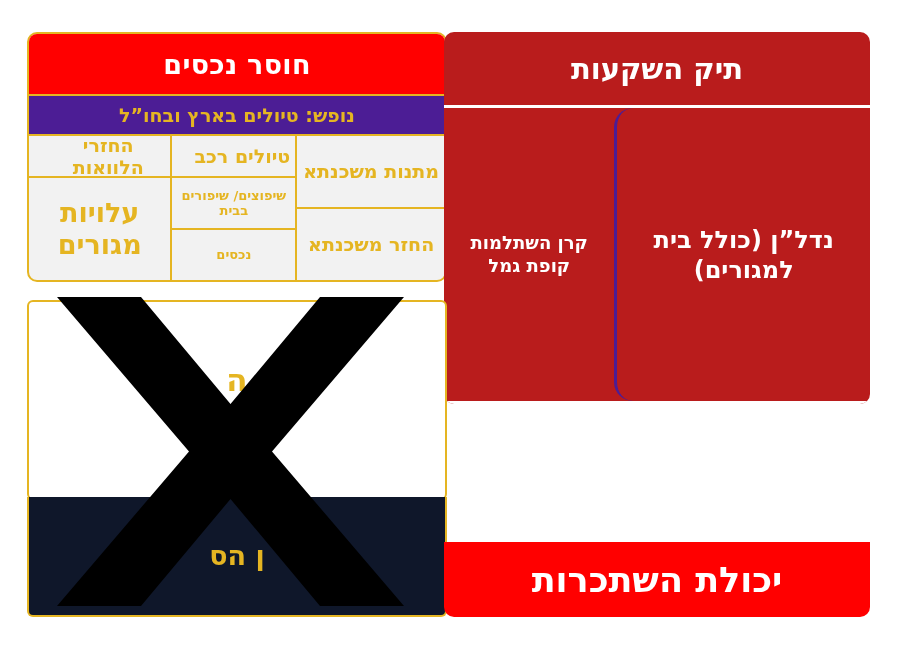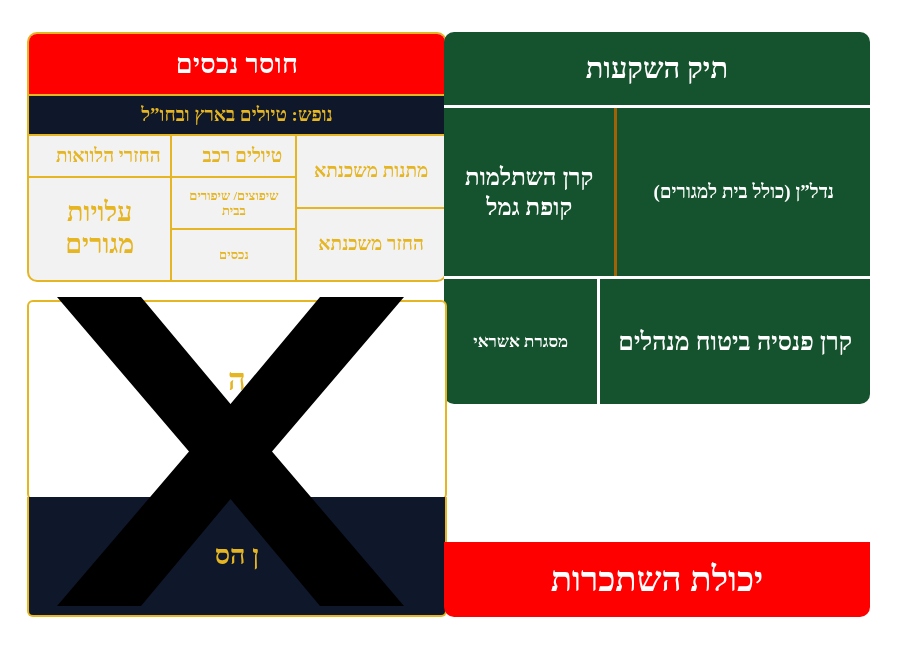"חוסר נכסים" #stage { font-family: Liberation Serif, serif -> none }
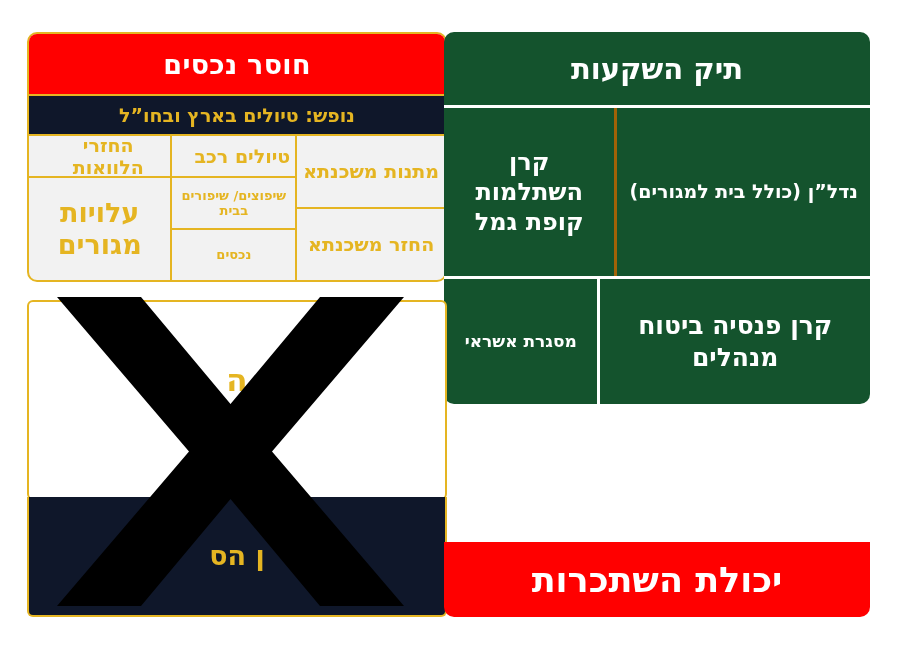"תיק השקעות" #right-top { background: #14532d -> #b91c1c }
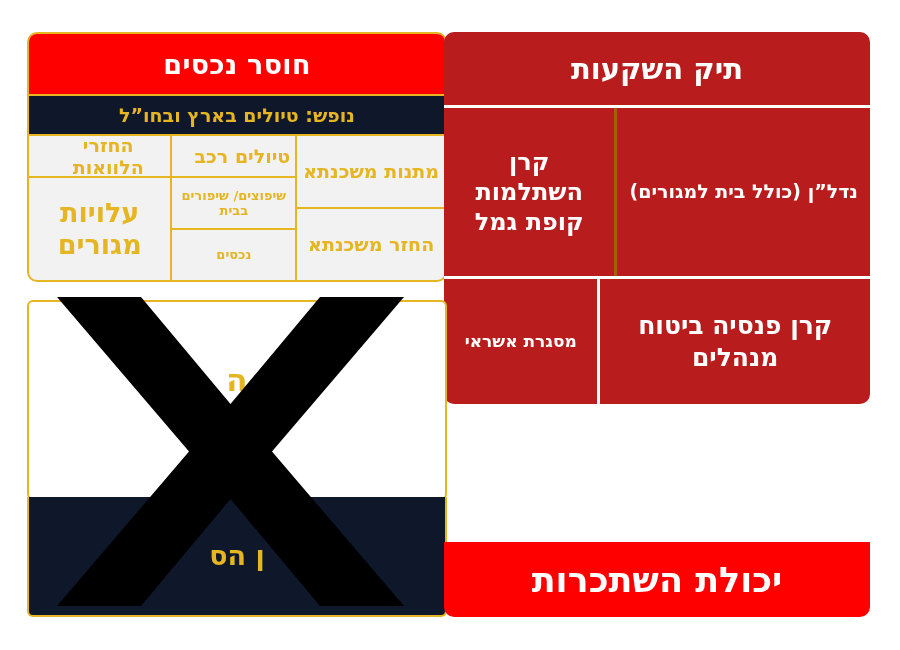"נופש: טיולים בארץ ובחו”ל" #lt-sub { background: #0f172a -> #4c1d95 }
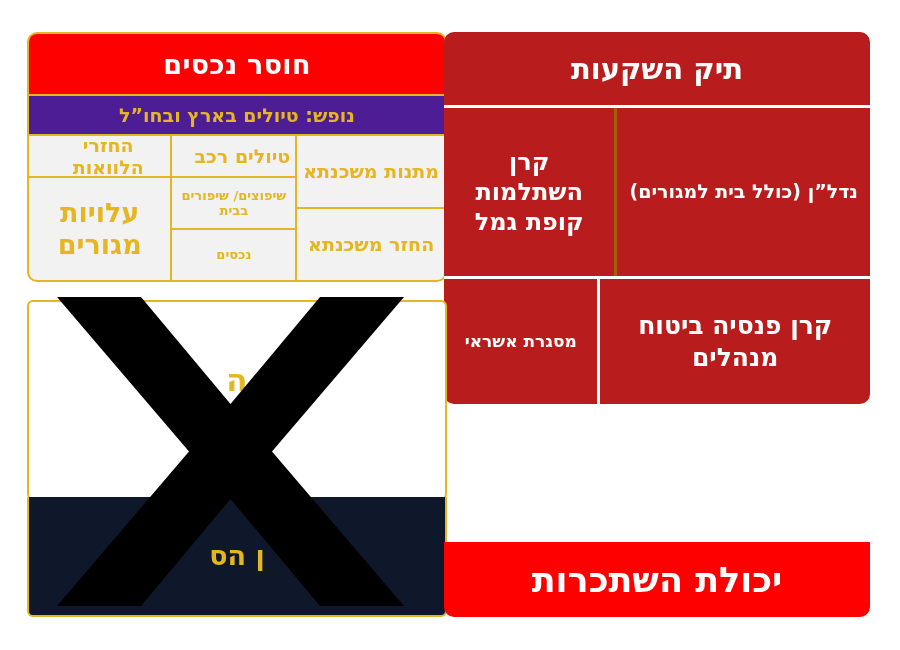"קרן השתלמות קופת גמל" #rt-keren { font-size: 24px -> 18px }
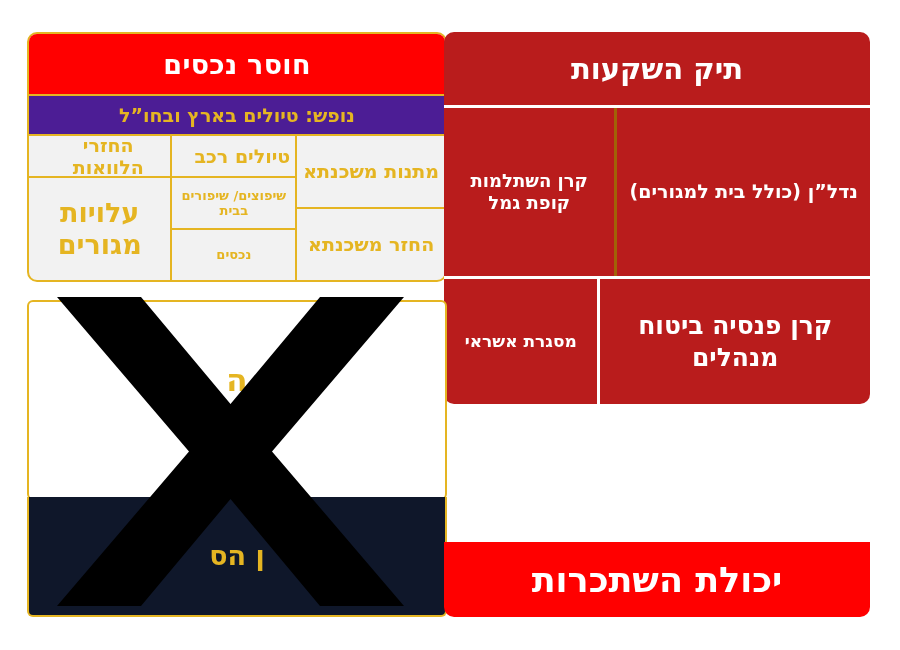"נדל”ן (כולל בית למגורים)" #rt-nadlan { border-left: 3px solid #a16207 -> 3px solid #4c1d95; border-radius: none -> 19px; font-size: 19px -> 24px }
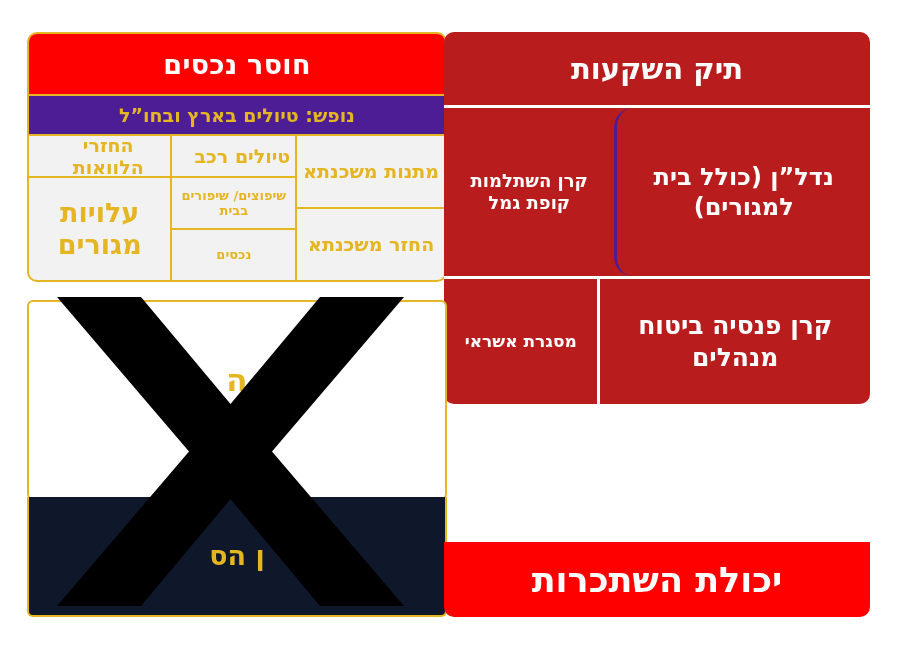"קרן פנסיה ביטוח מנהלים" div { html: <div> <div>קרן פנסיה ביטוח מנהלים</div> <div>מסגרת אשראי</div> </div> -> none }
